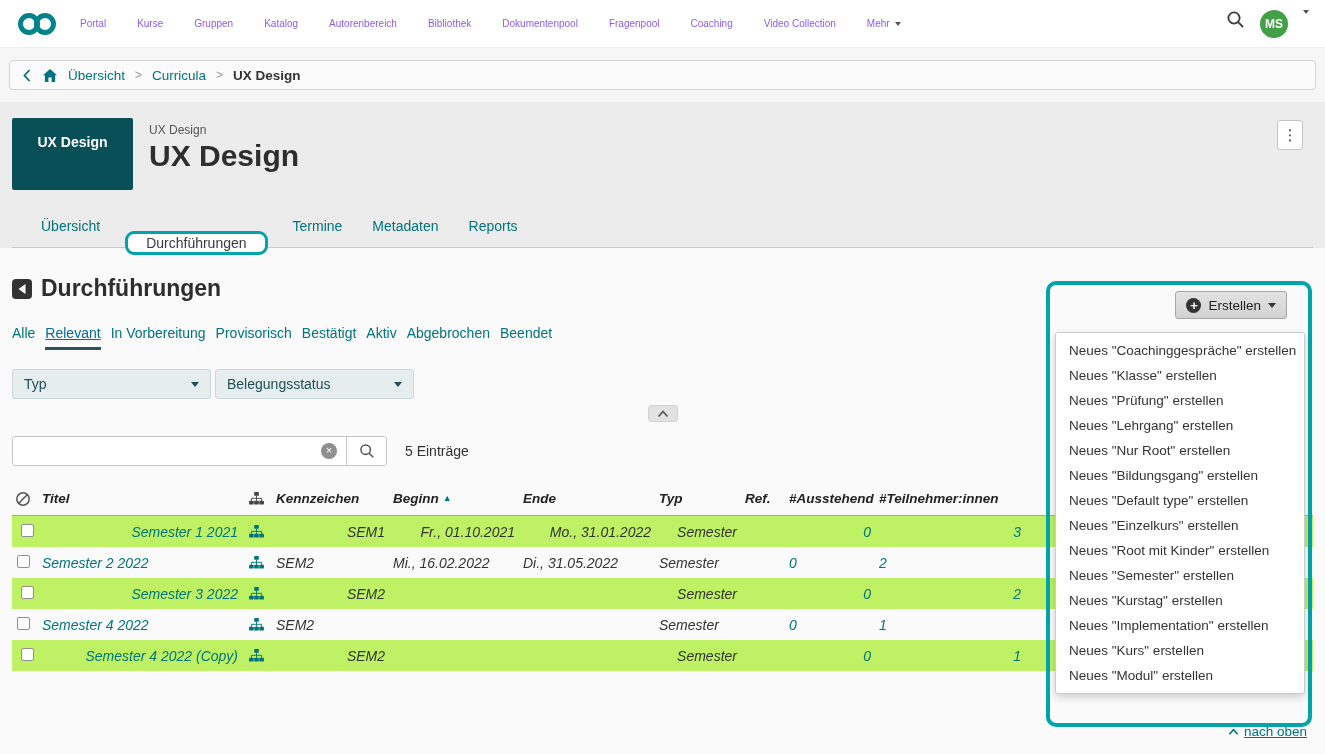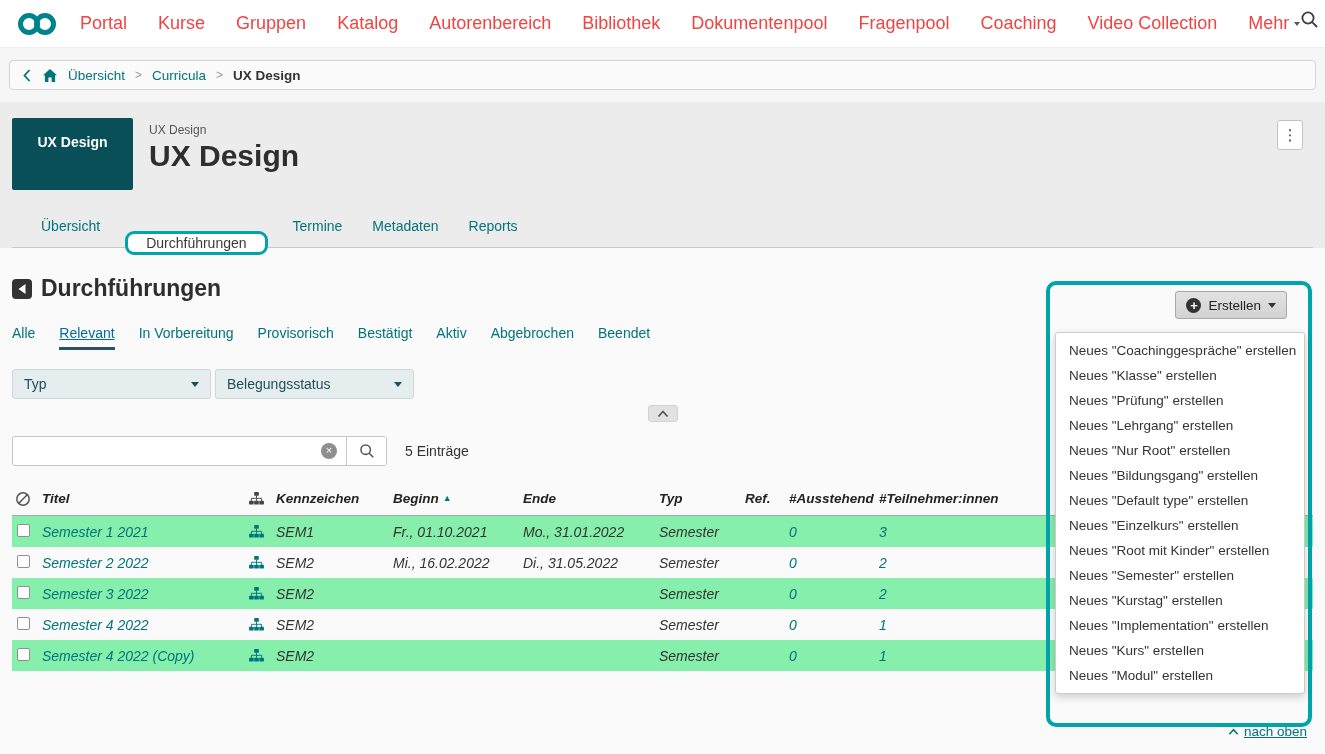"Portal" .nav-items { color: #ef4444 -> #8b5cf6; font-size: 18px -> 10px }
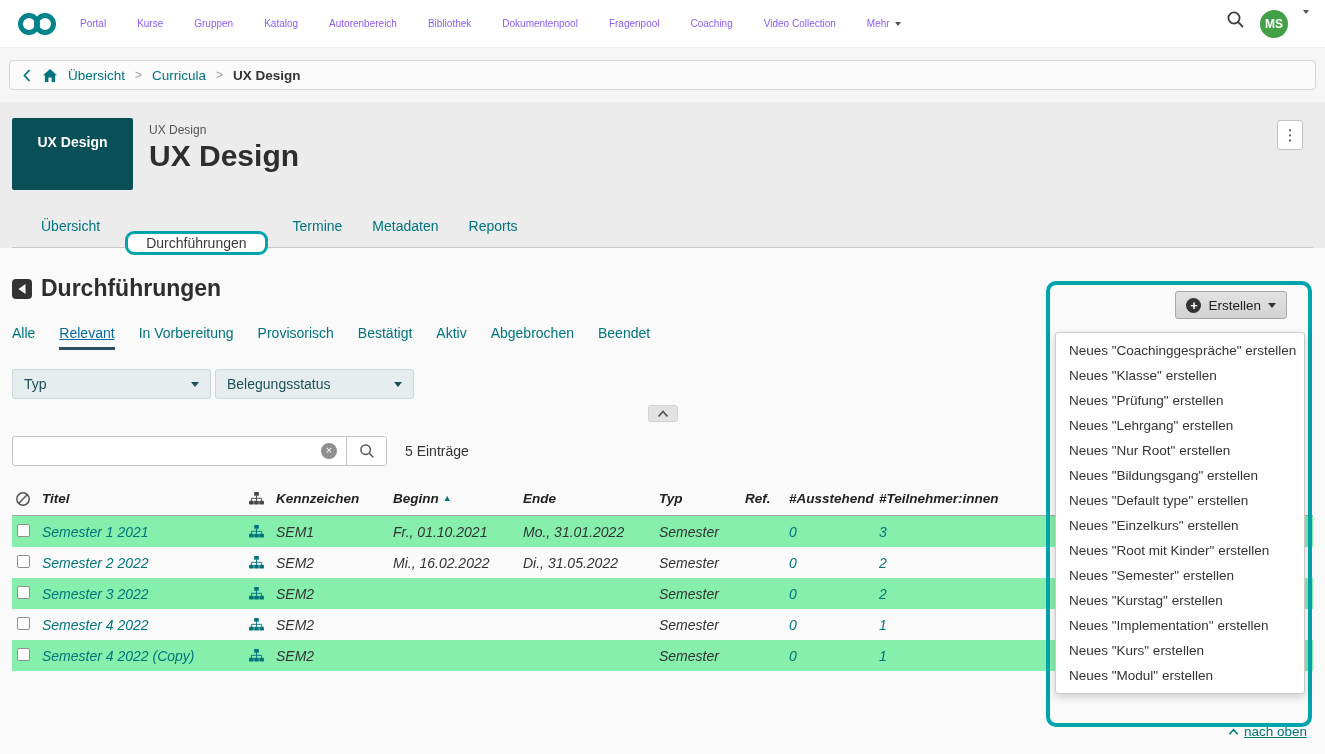"Alle" .preset-tabs { gap: 24px -> 10px }
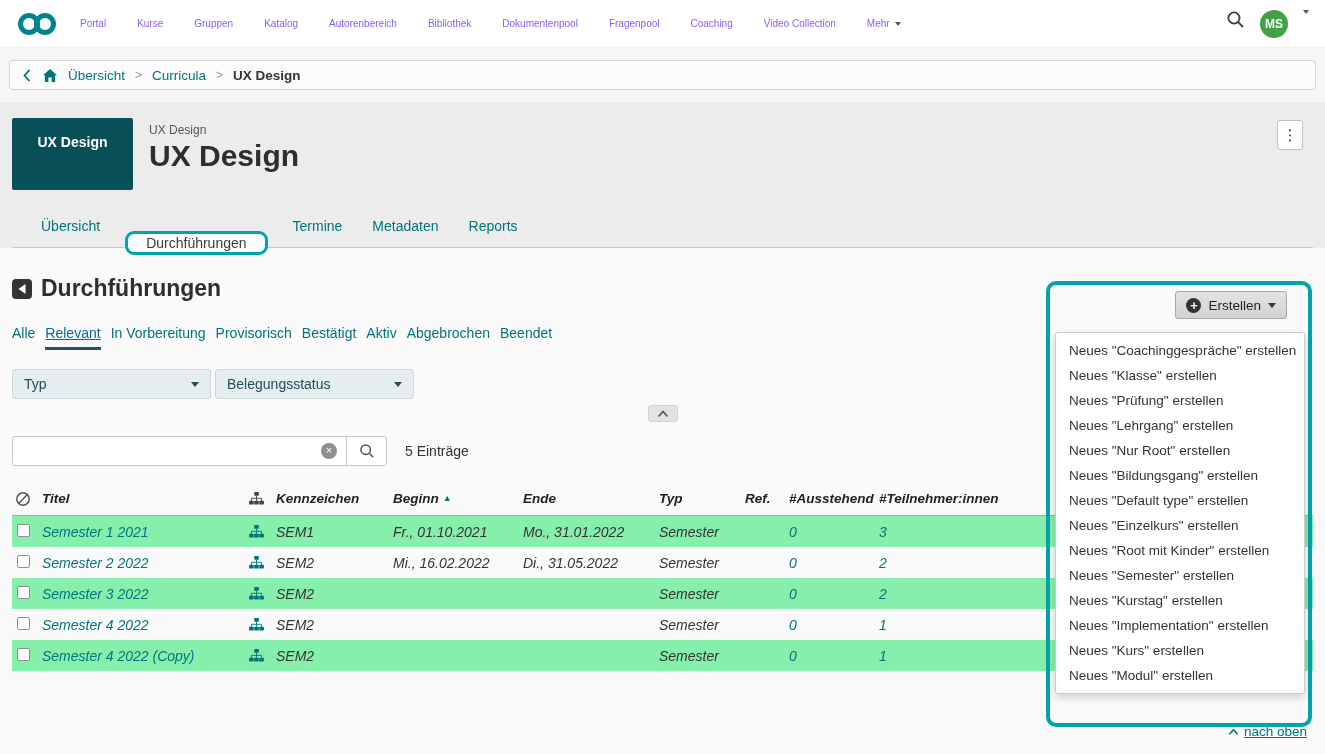"Semester 1 2021" .tr.odd { background: #86efac -> #bef264; text-align: none -> right }
